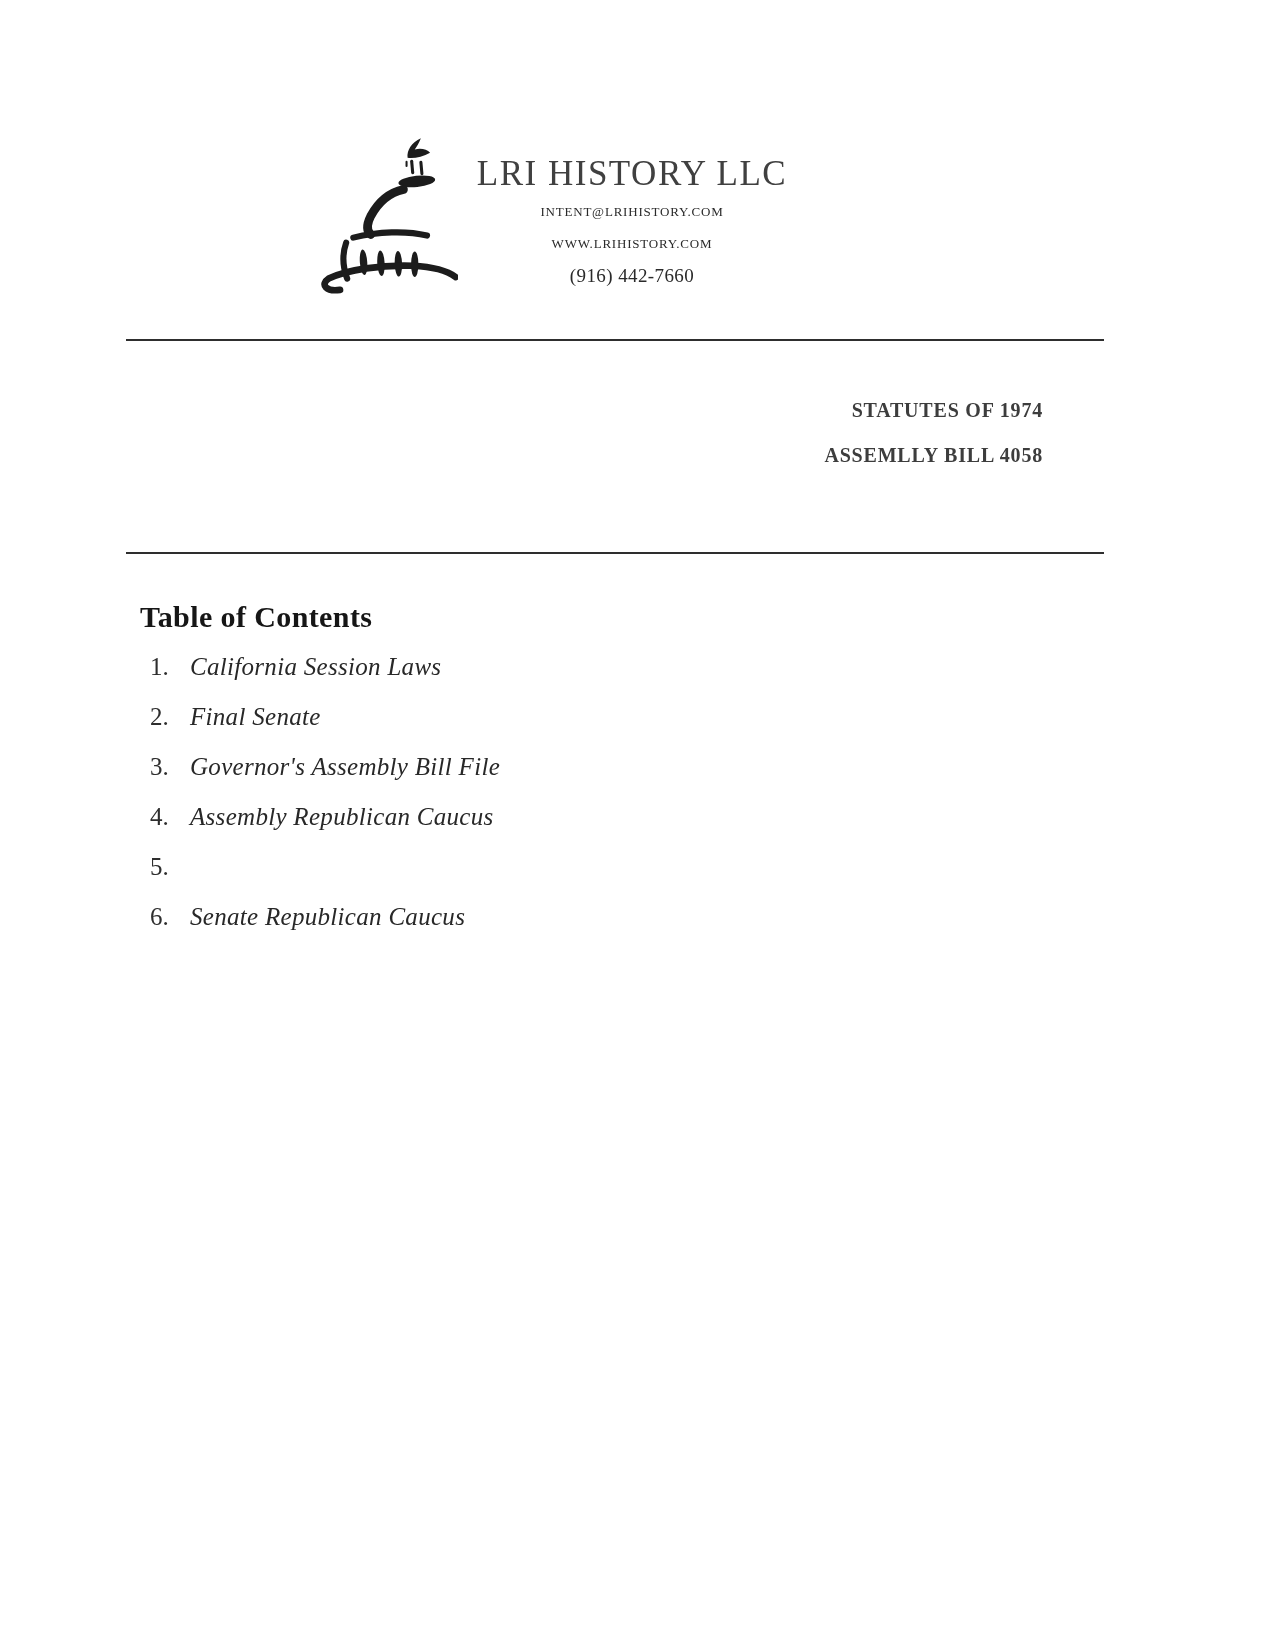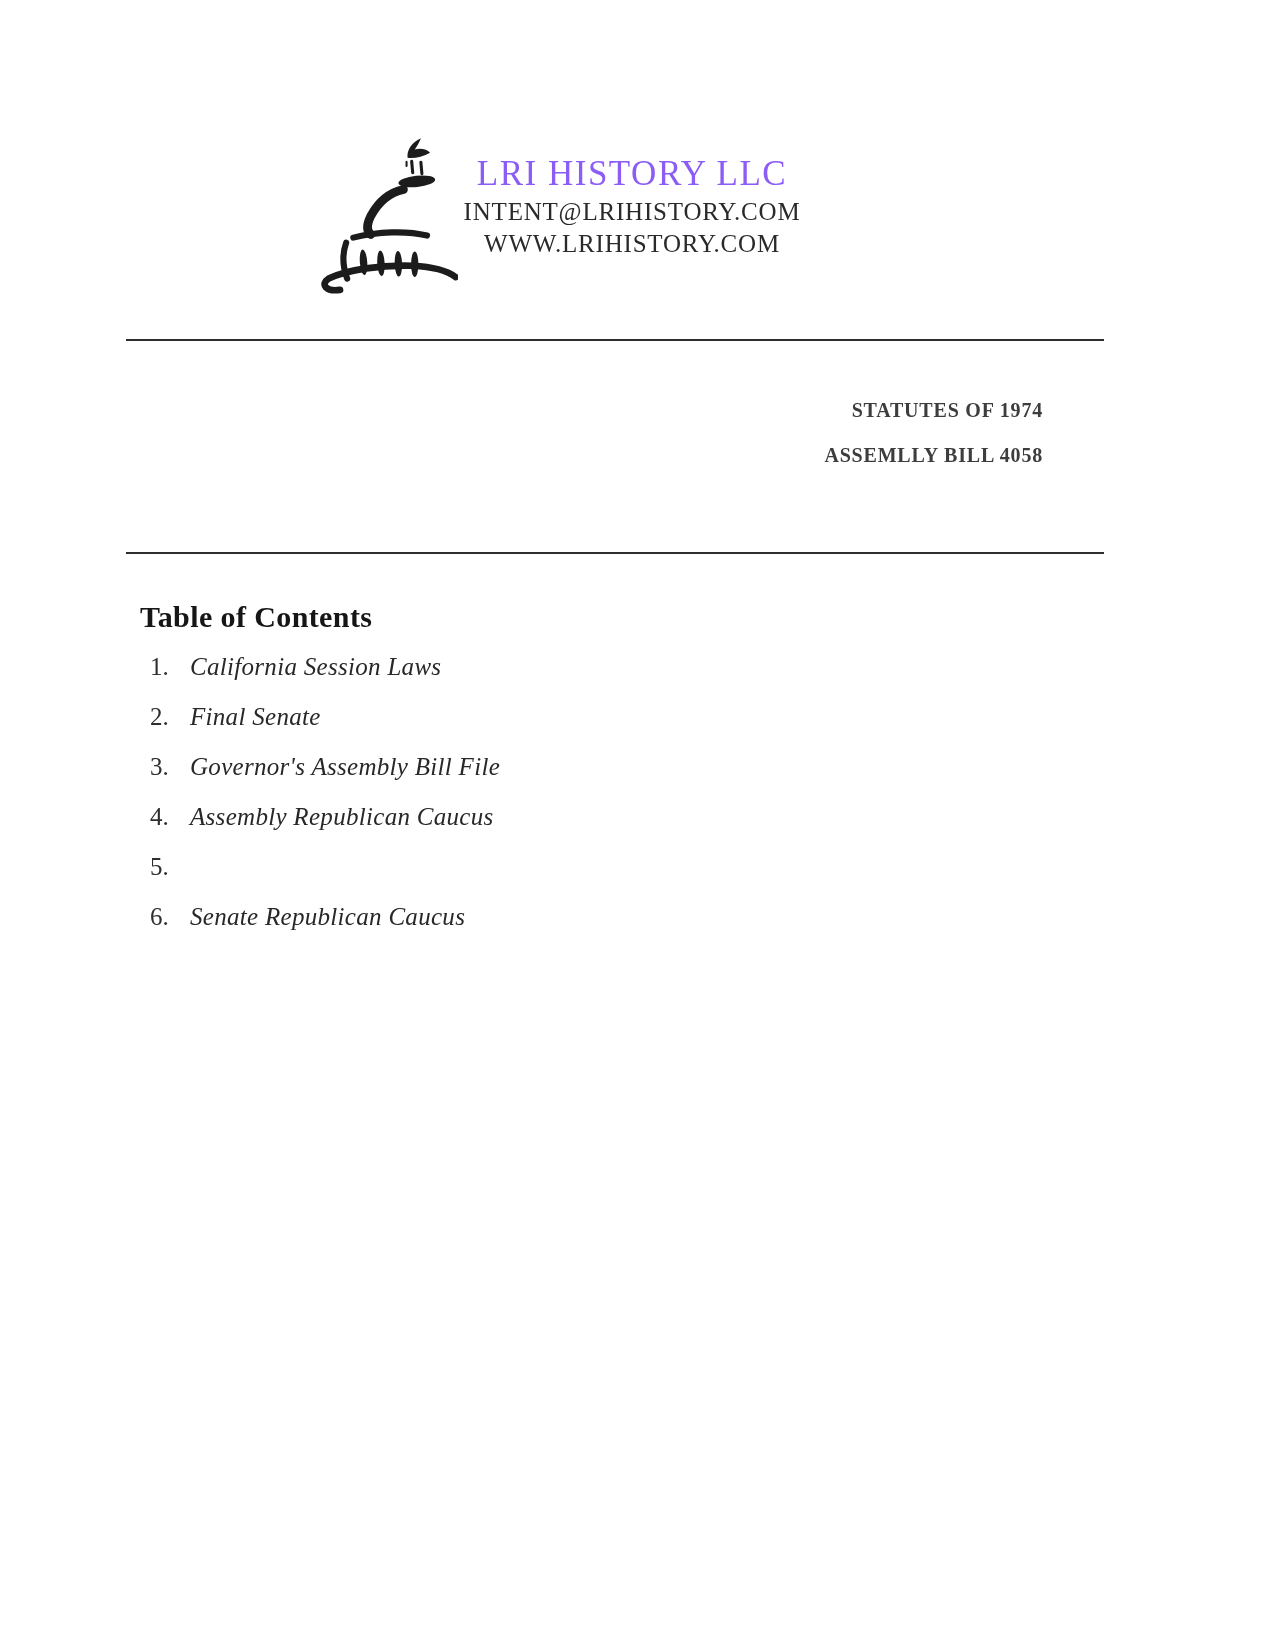"LRI HISTORY LLC" .company-name { color: #8b5cf6 -> #404040 }
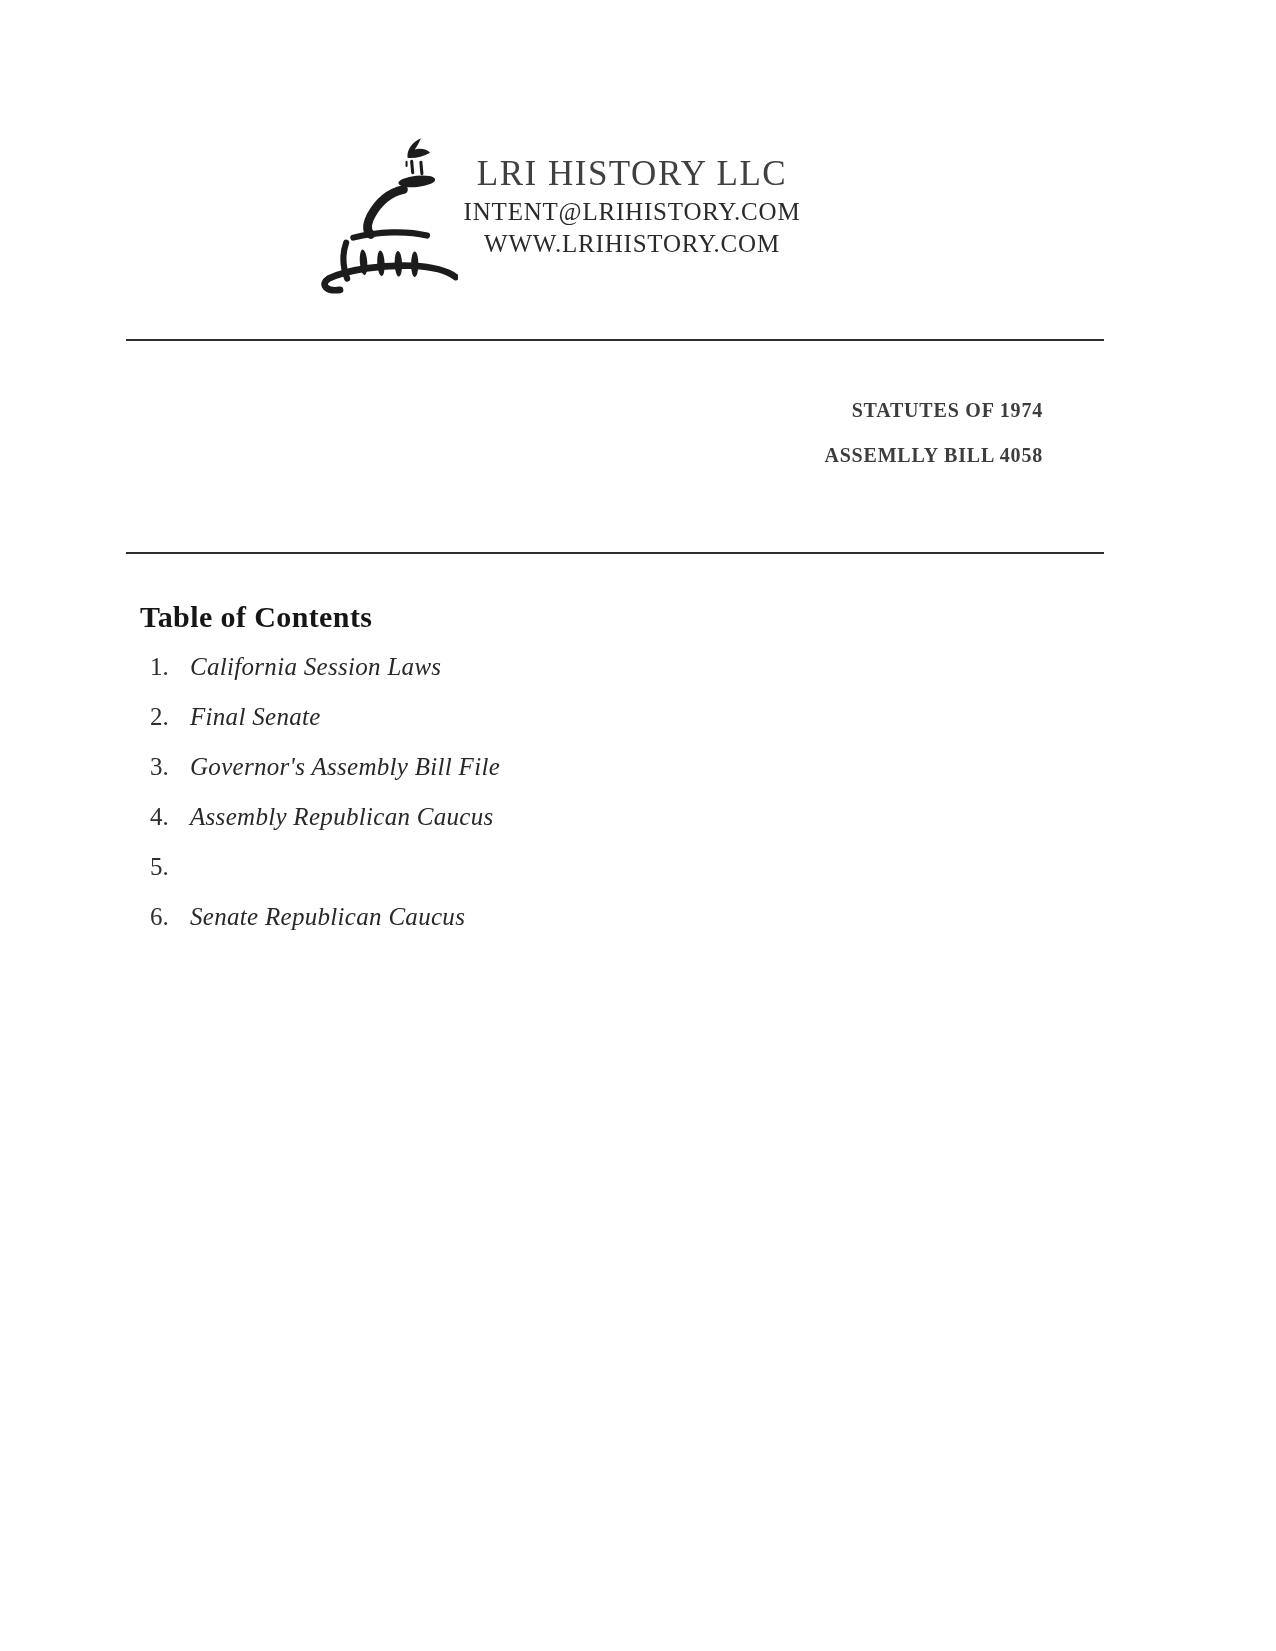"INTENT@LRIHISTORY.COM" .contact-line { font-size: 25px -> 13px }
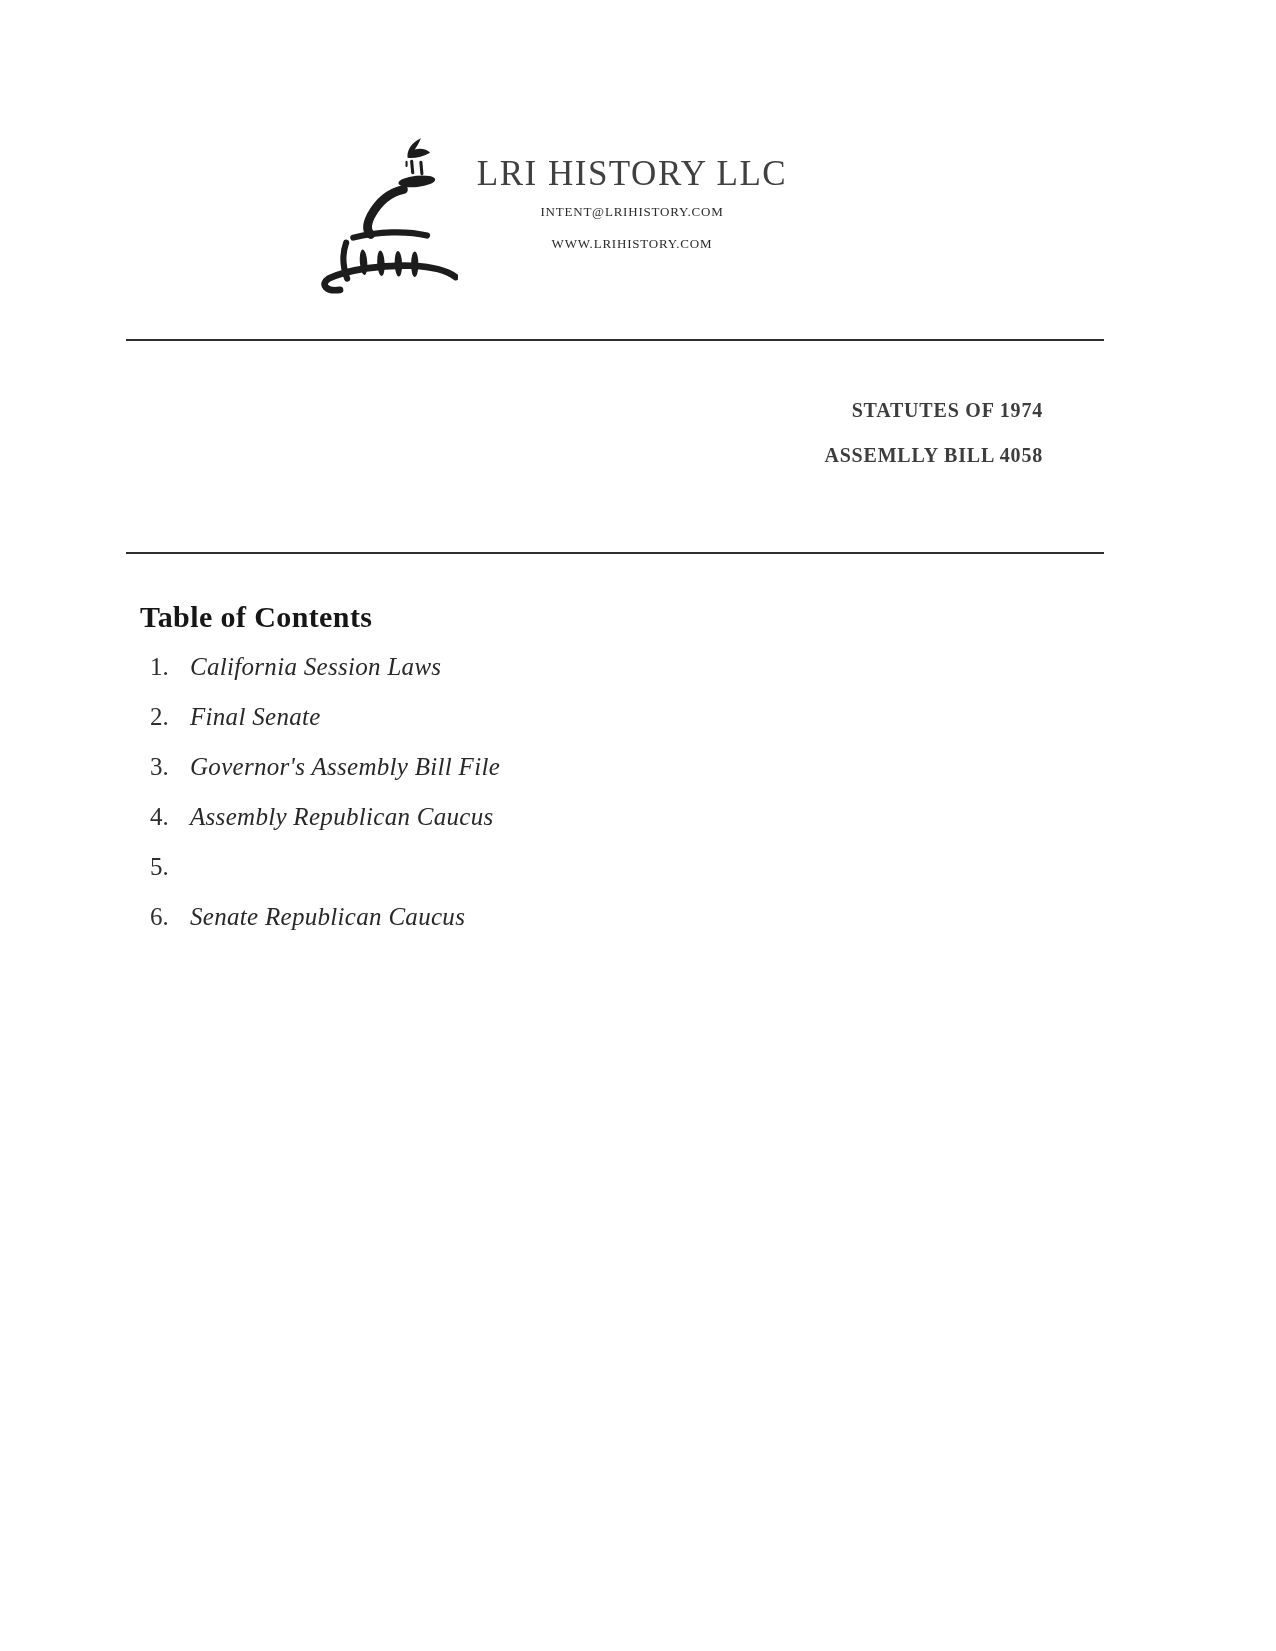"(916) 442-7660" div.contact-line { html: none -> <div>(916) 442-7660</div> }
